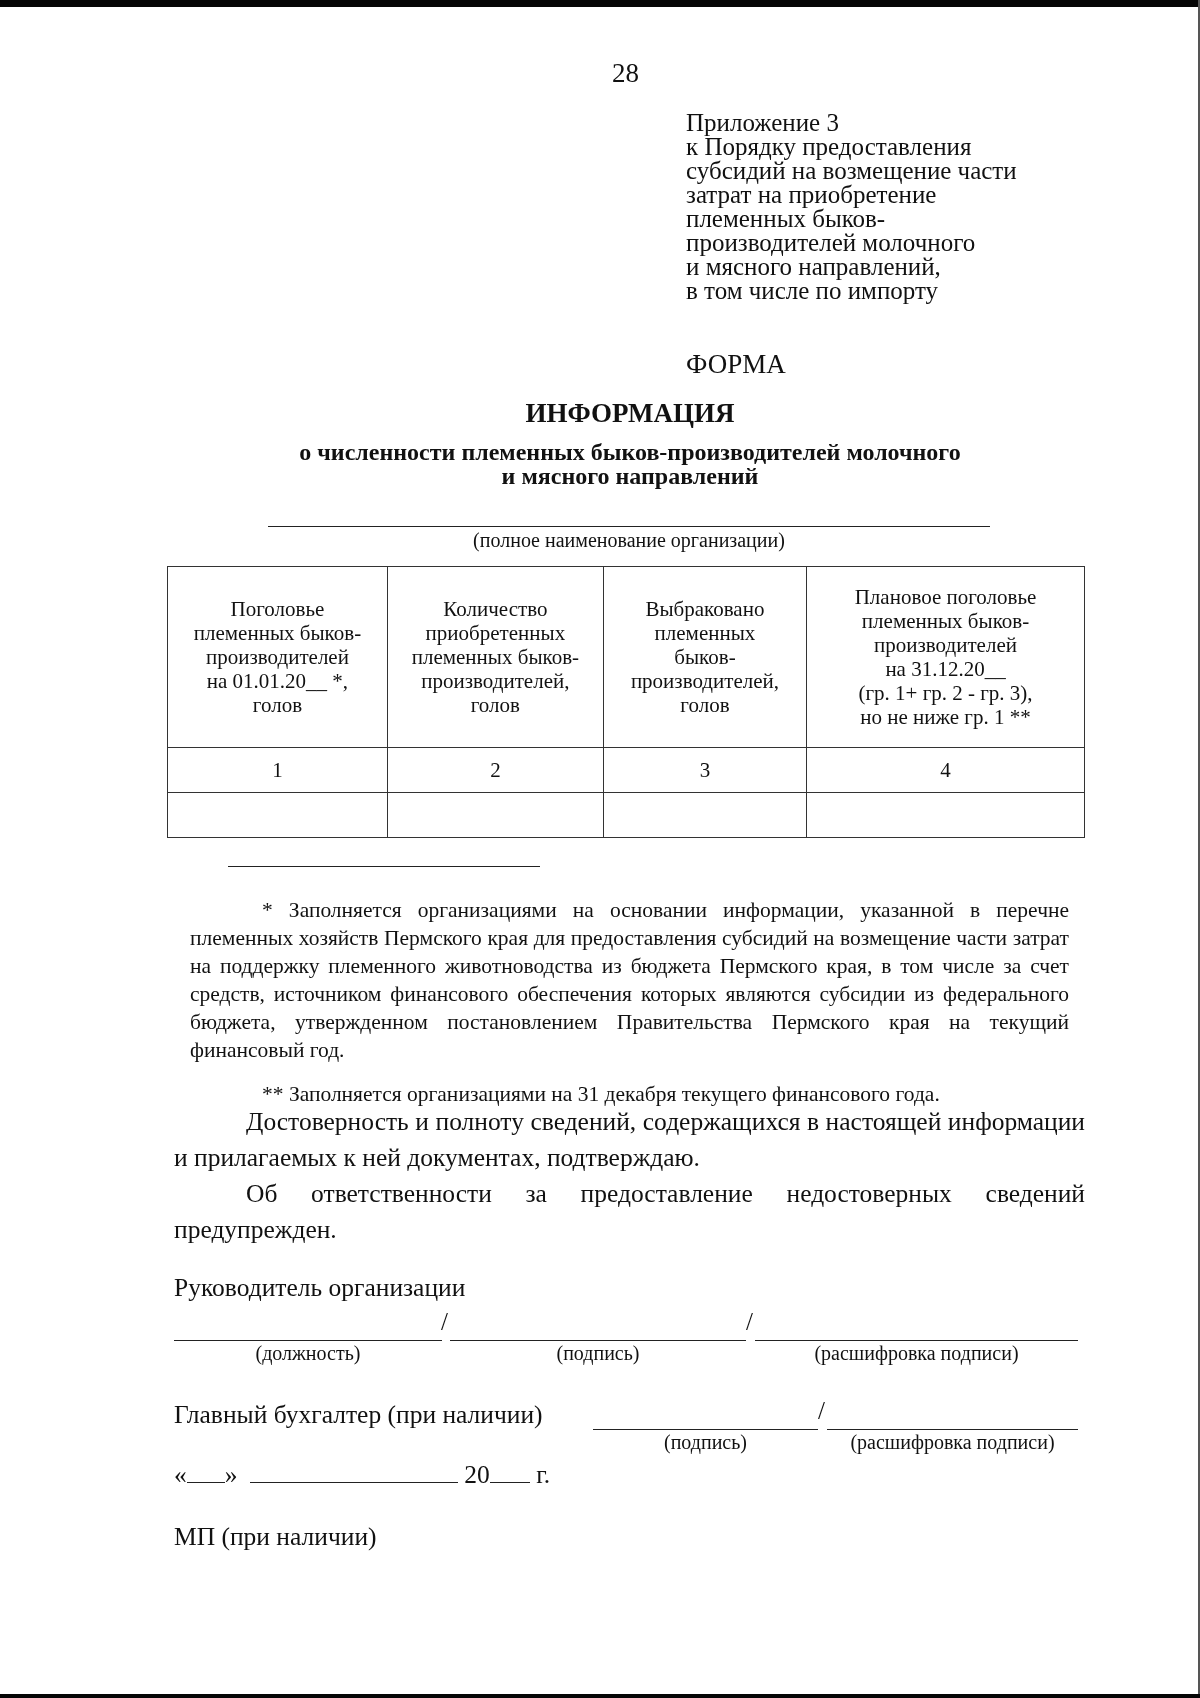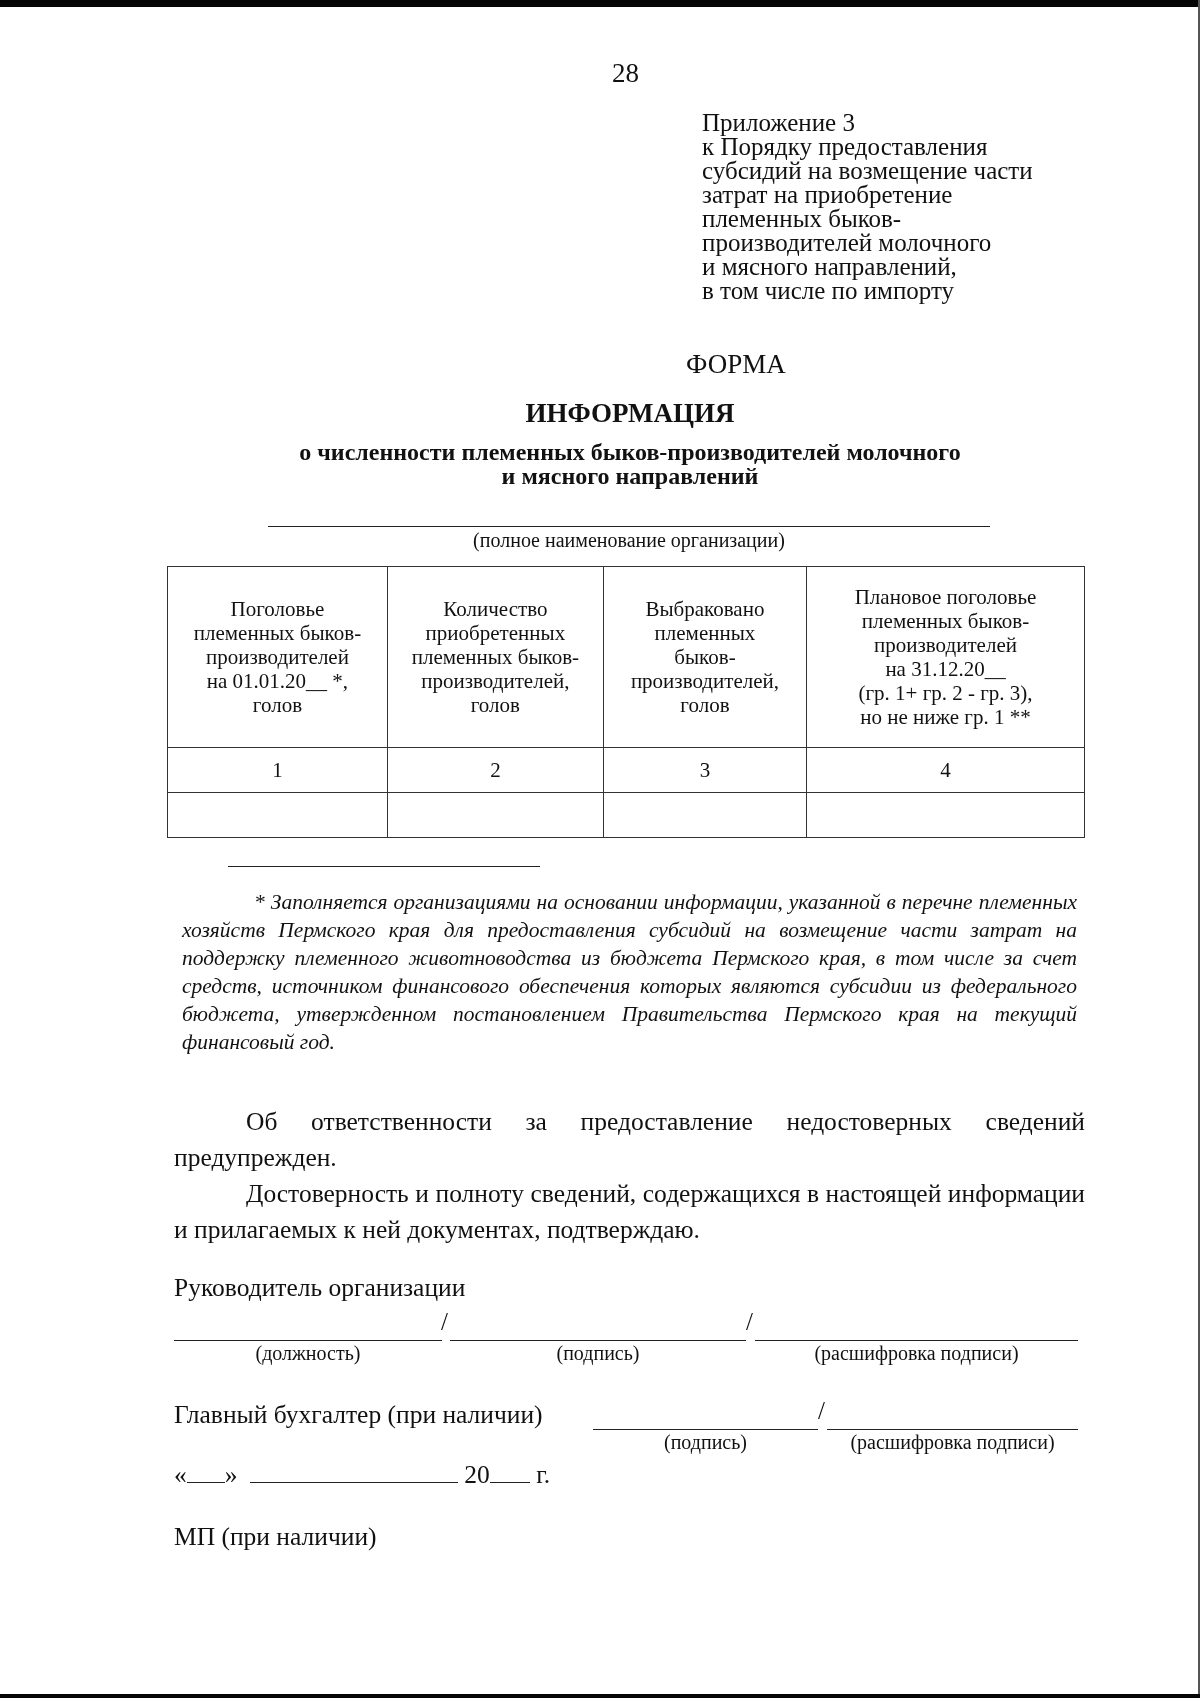"Приложение 3" .appendix { margin-left: 16px -> none }
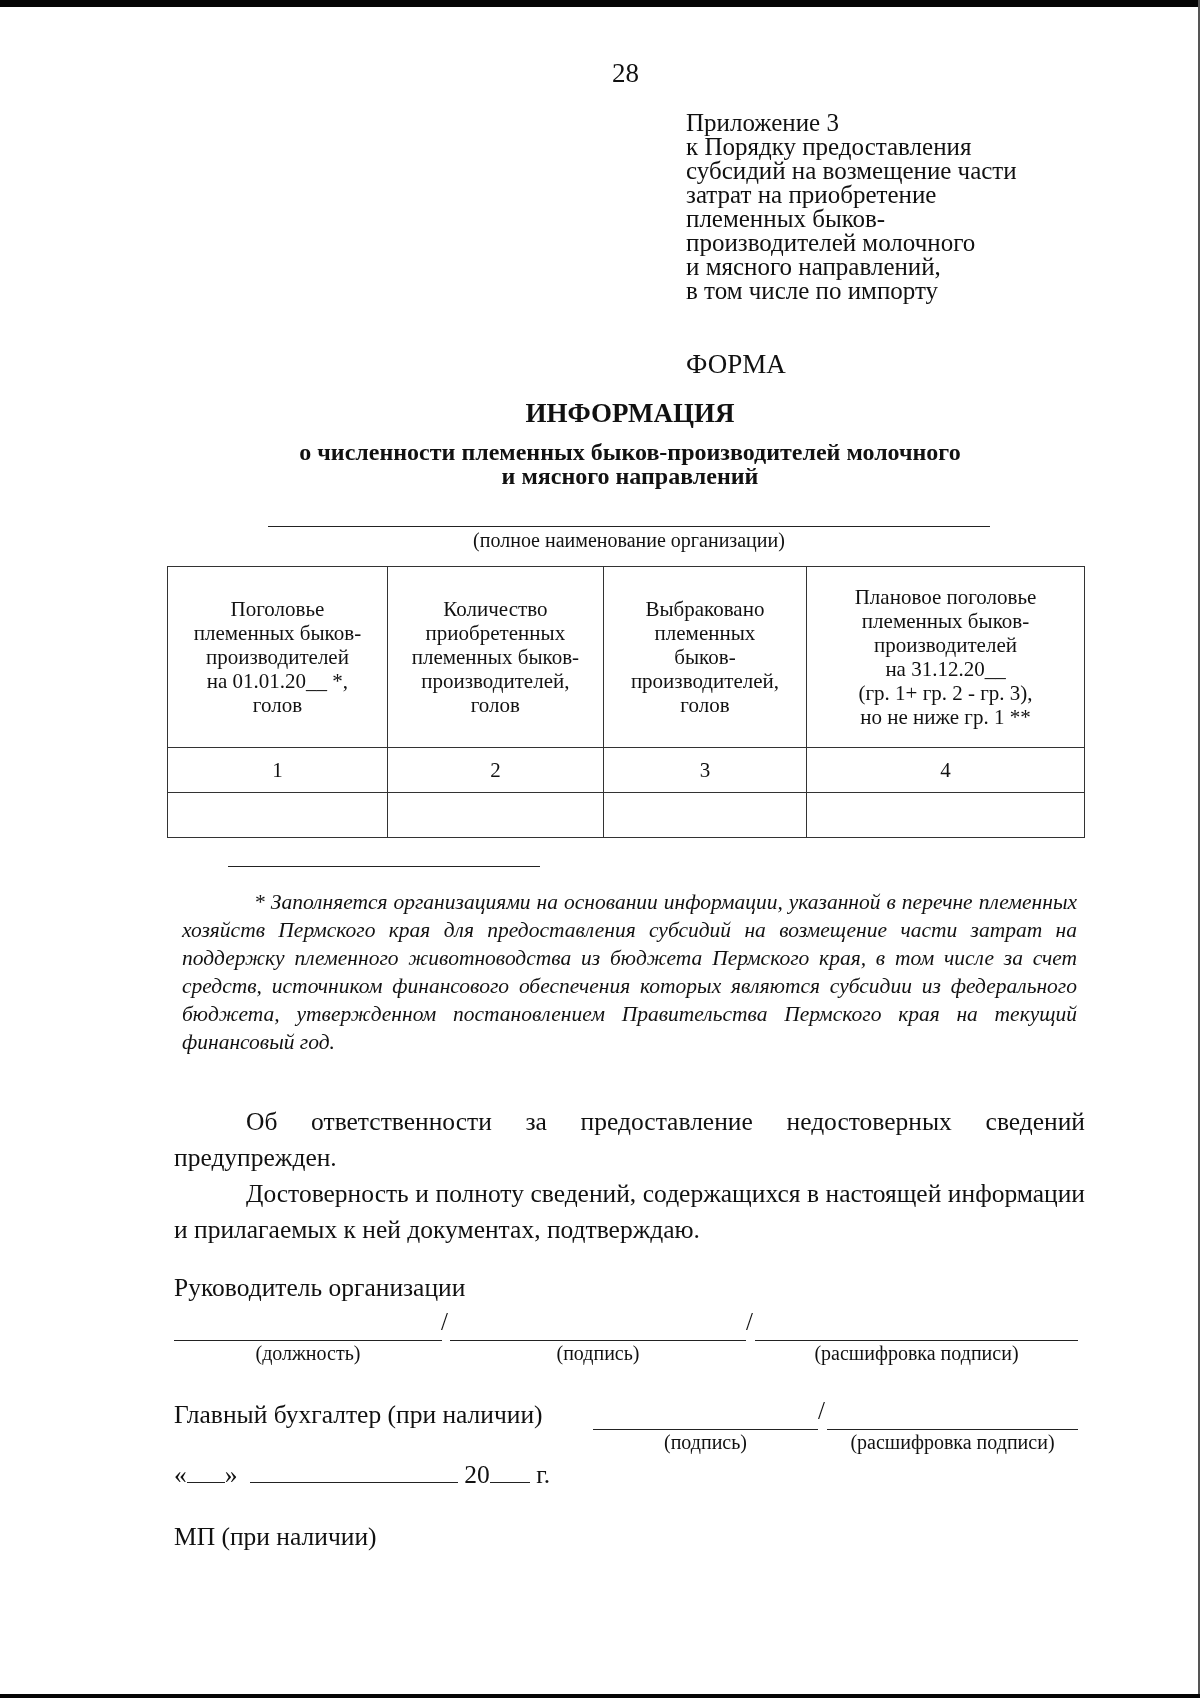"* Заполняется организациями на основании" .footnotes p { font-style: italic -> none; margin: 8px -> 16px }
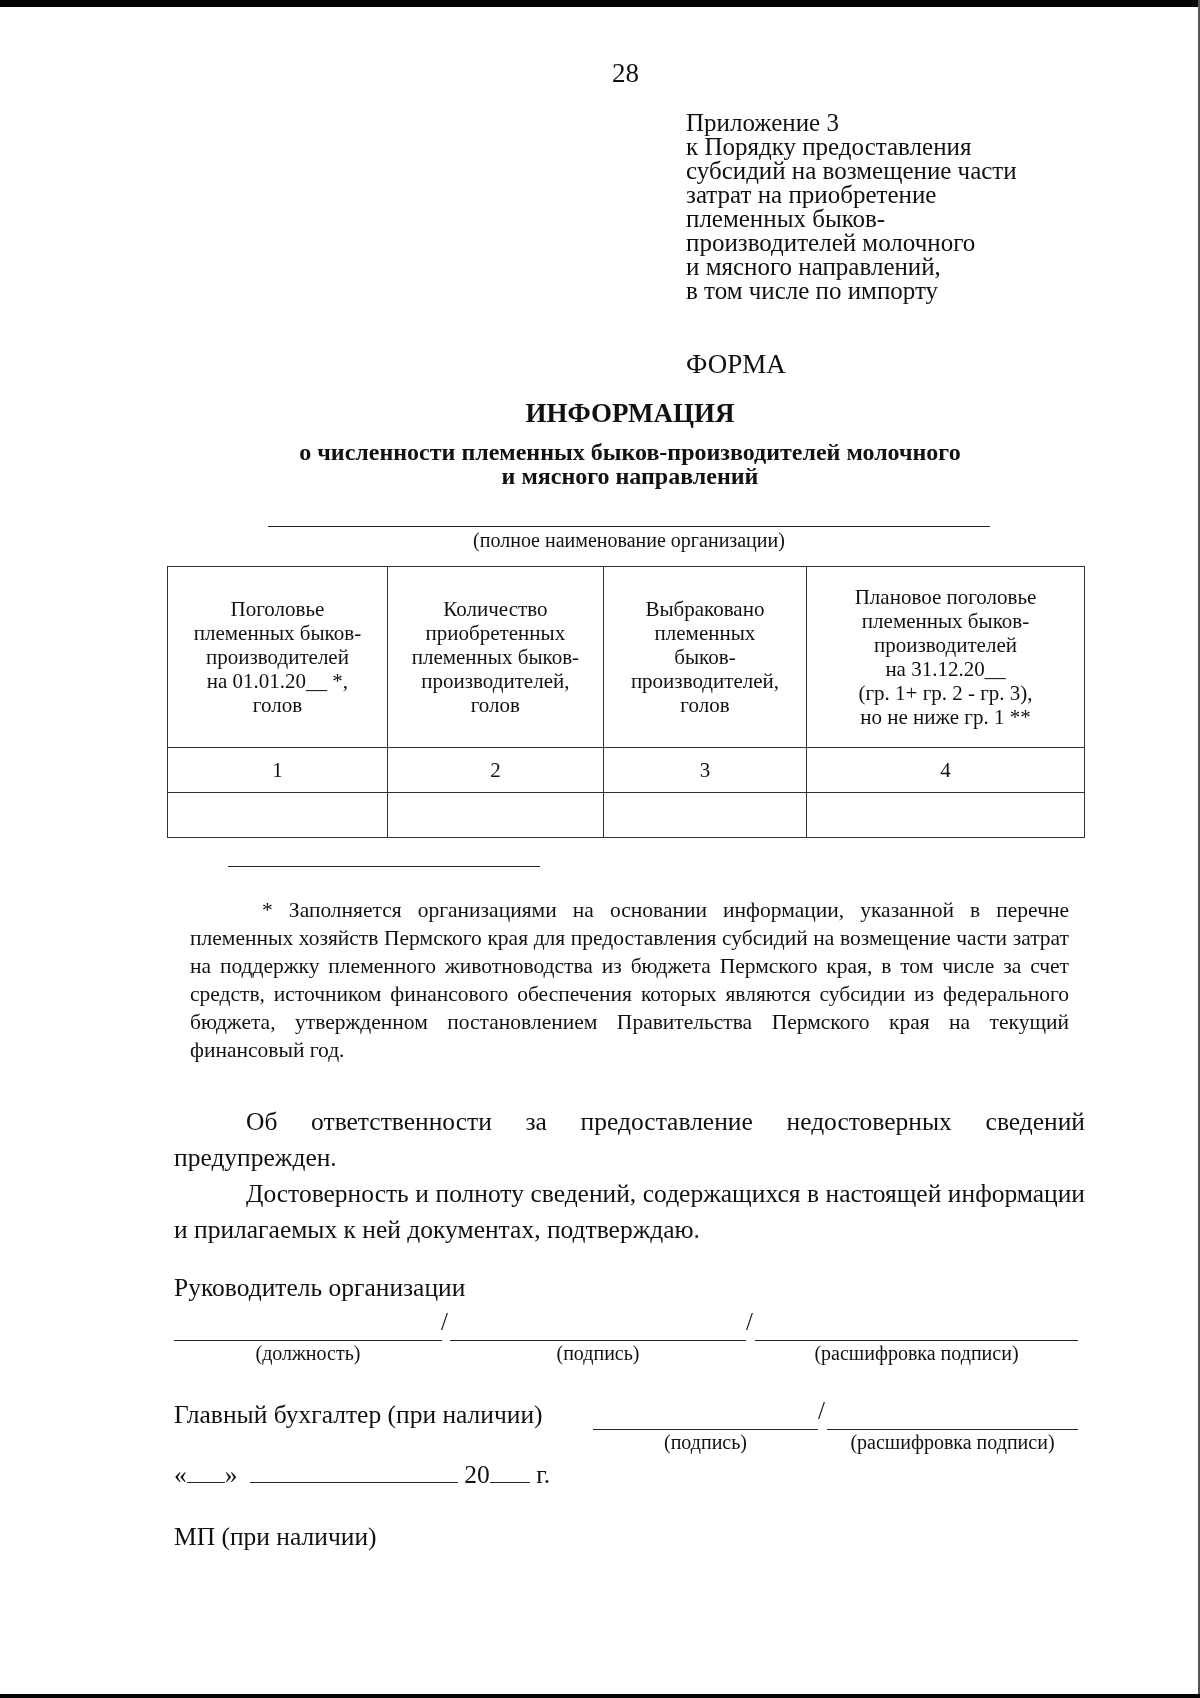"** Заполняется организациями на 31" p.indent { html: none -> <p>** Заполняется организациями на 31 декабря текущего финансового года.</p> }
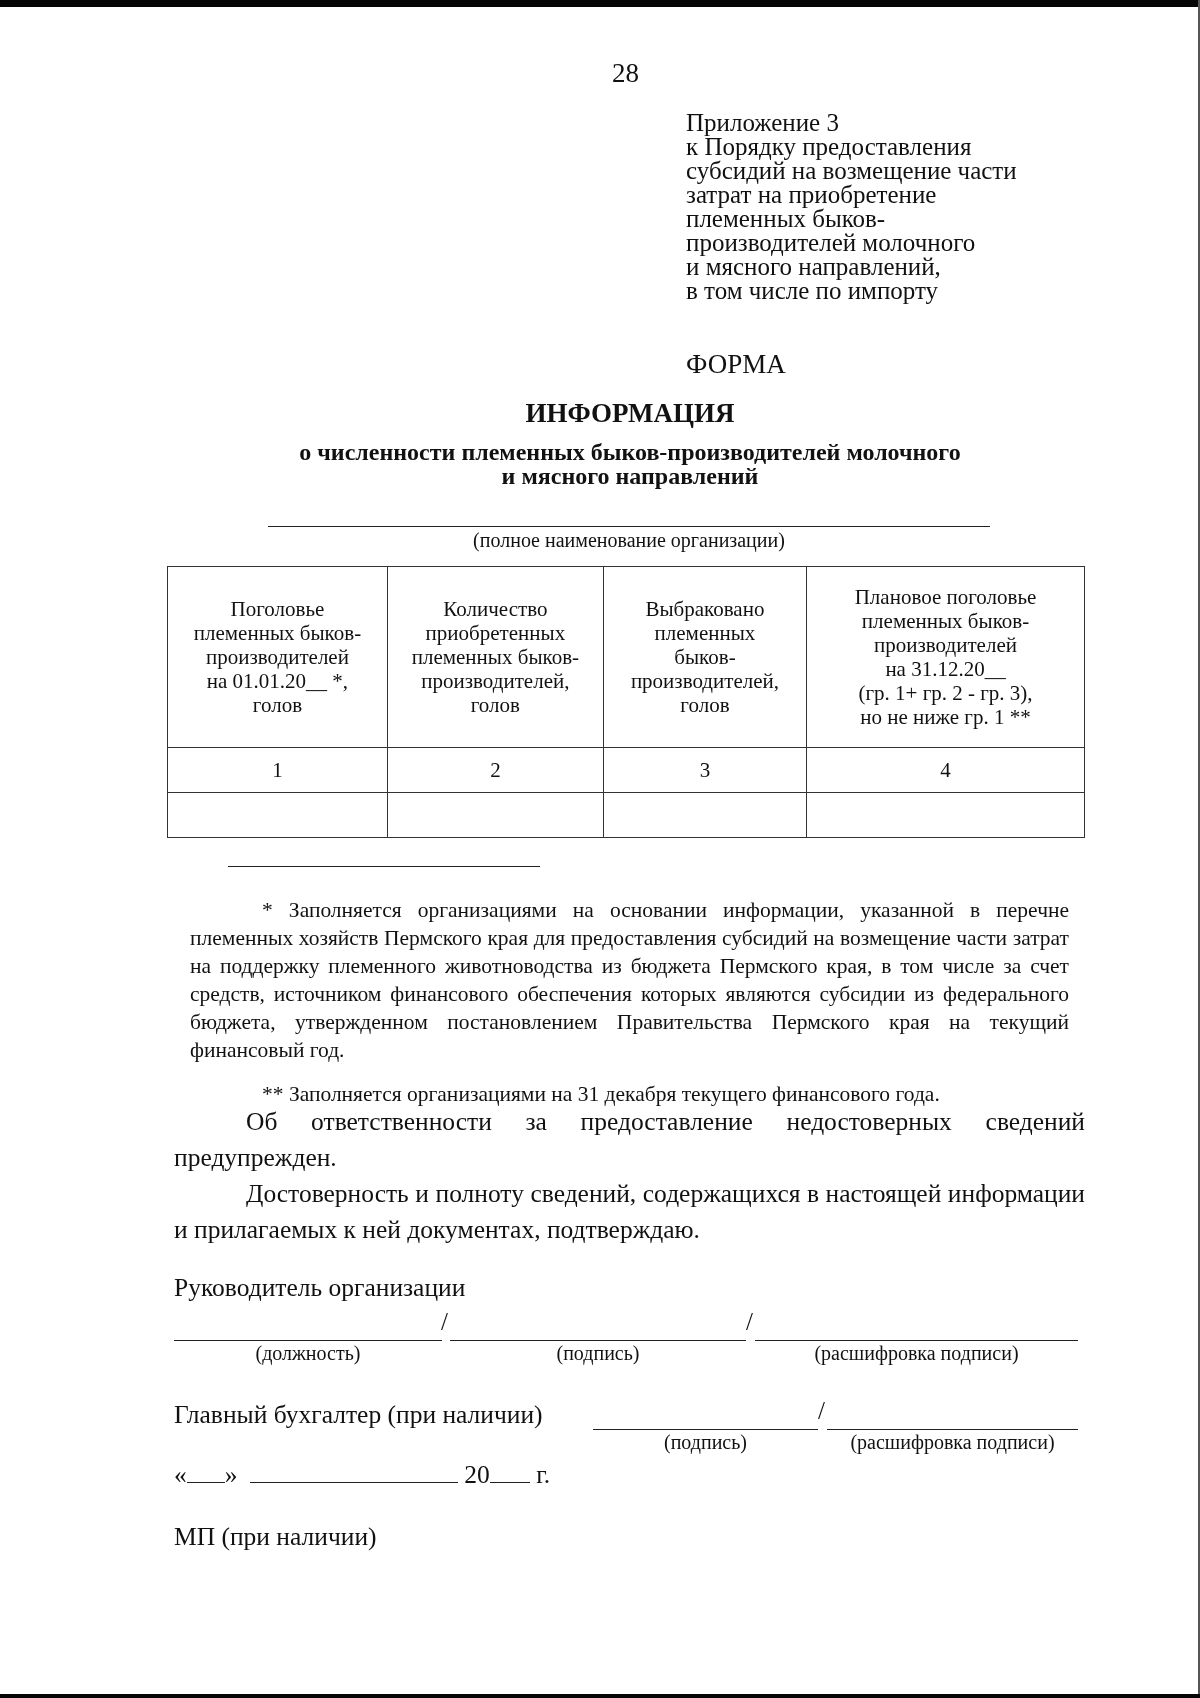"Об ответственности за предоставление" p.indent { order: before "Достоверность и полноту сведений," -> after "Достоверность и полноту сведений," }
